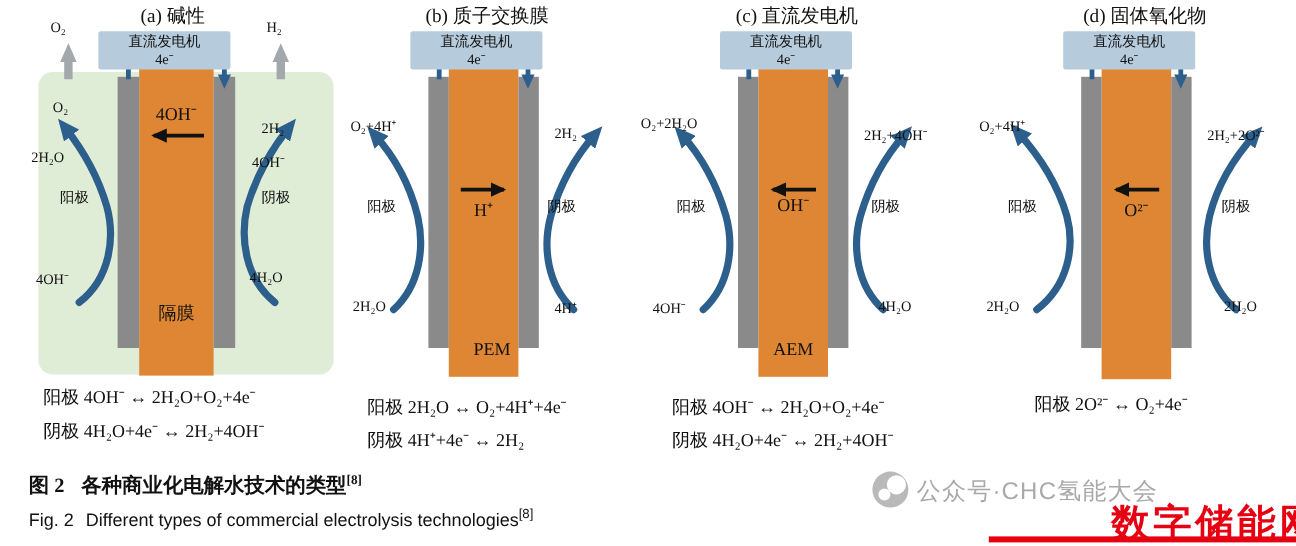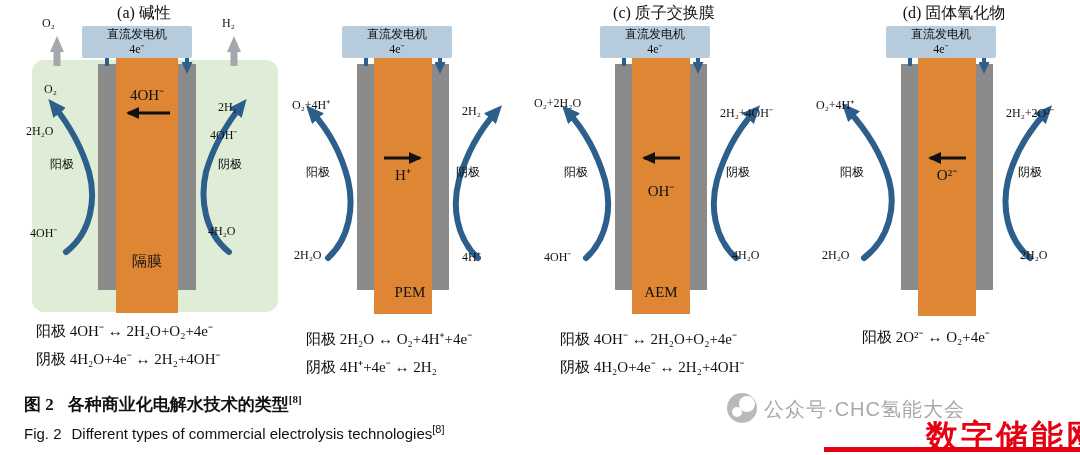"(b) 质子交换膜" div.p-title { html: none -> <div>(b) 质子交换膜</div> }
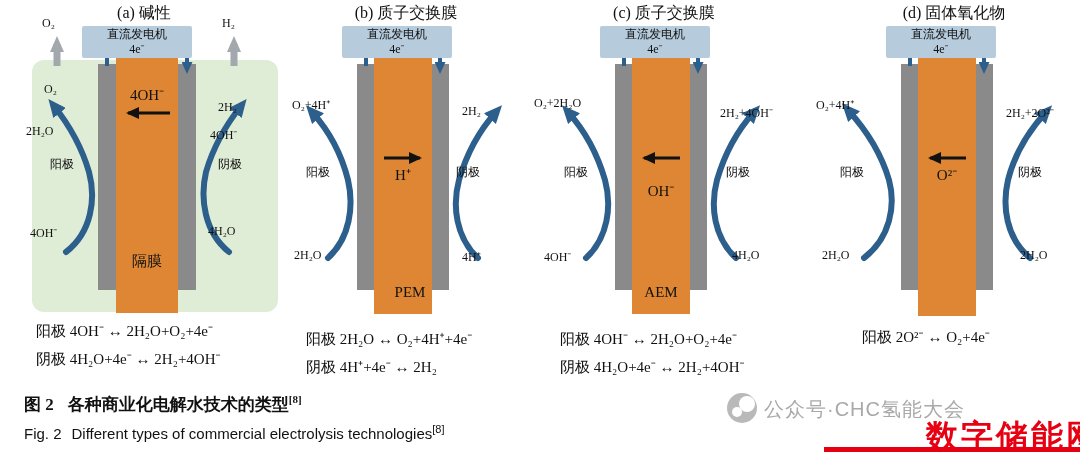"(c) 质子交换膜" div.p-title { text: 质子交换膜 -> 直流发电机 }
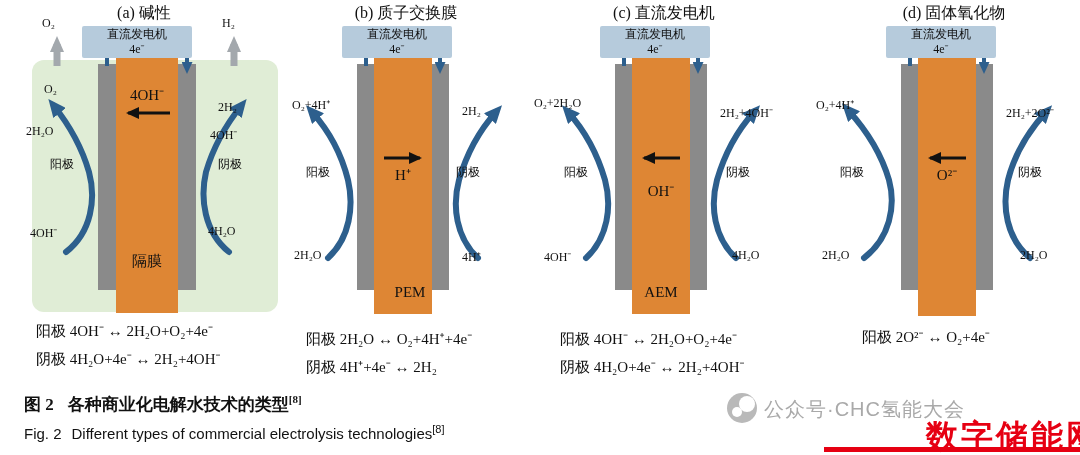"OH⁻" div.ion { top: 180px -> 160px }
